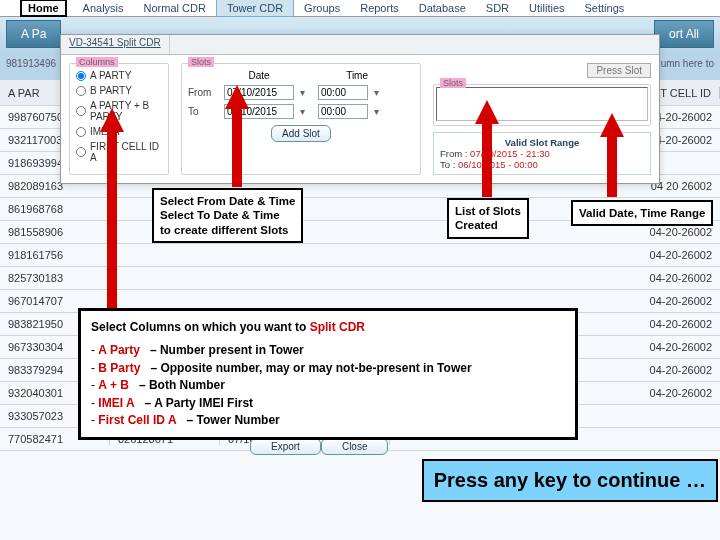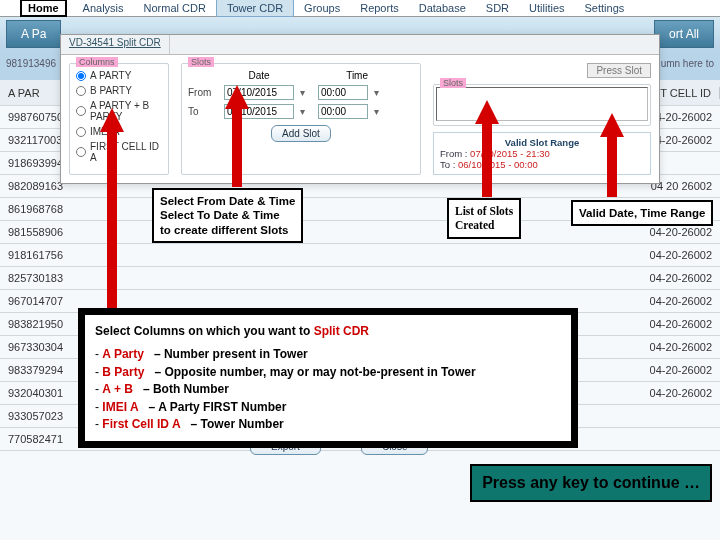"List of Slots" div.callout { font-family: Liberation Serif, serif -> none }
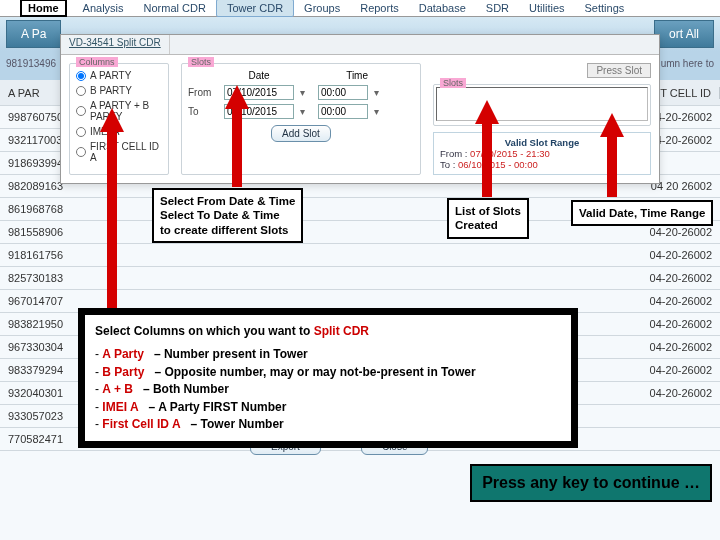"Select Columns on which you" .bigbox { border: 7px solid #000000 -> 3px solid #000000 }
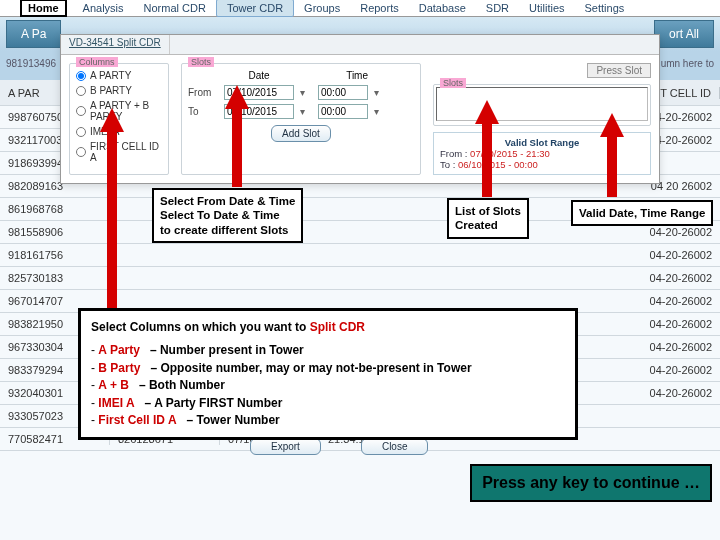"– A Party FIRST Number" b { text: FIRST Number -> IMEI First }
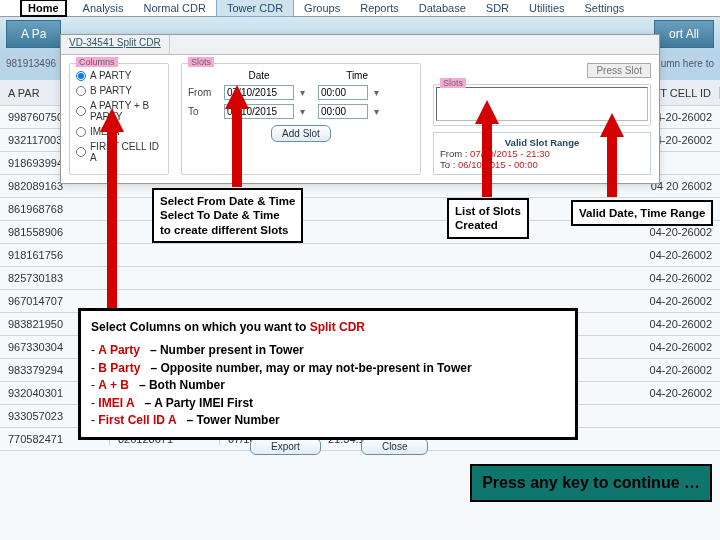"Export" .dlg-buttons { gap: 40px -> none }
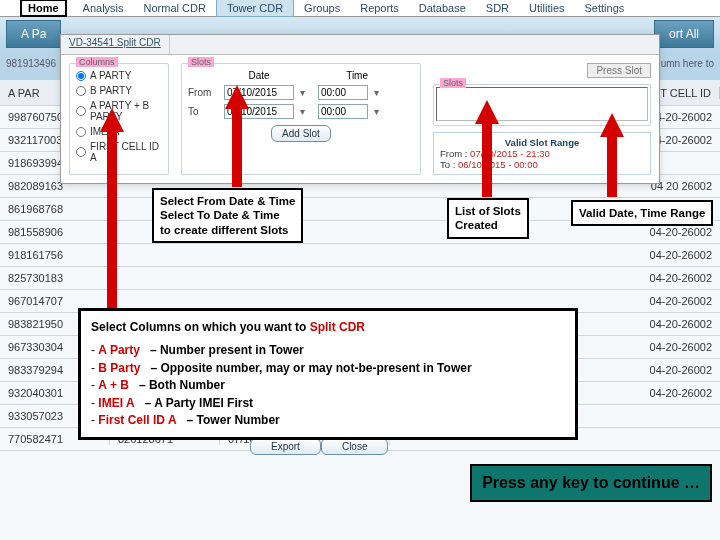"Press any key to continue" .presskey { background: #0f766e -> #7dd3fc; font-size: 16px -> 20px; right: 8px -> 2px }
